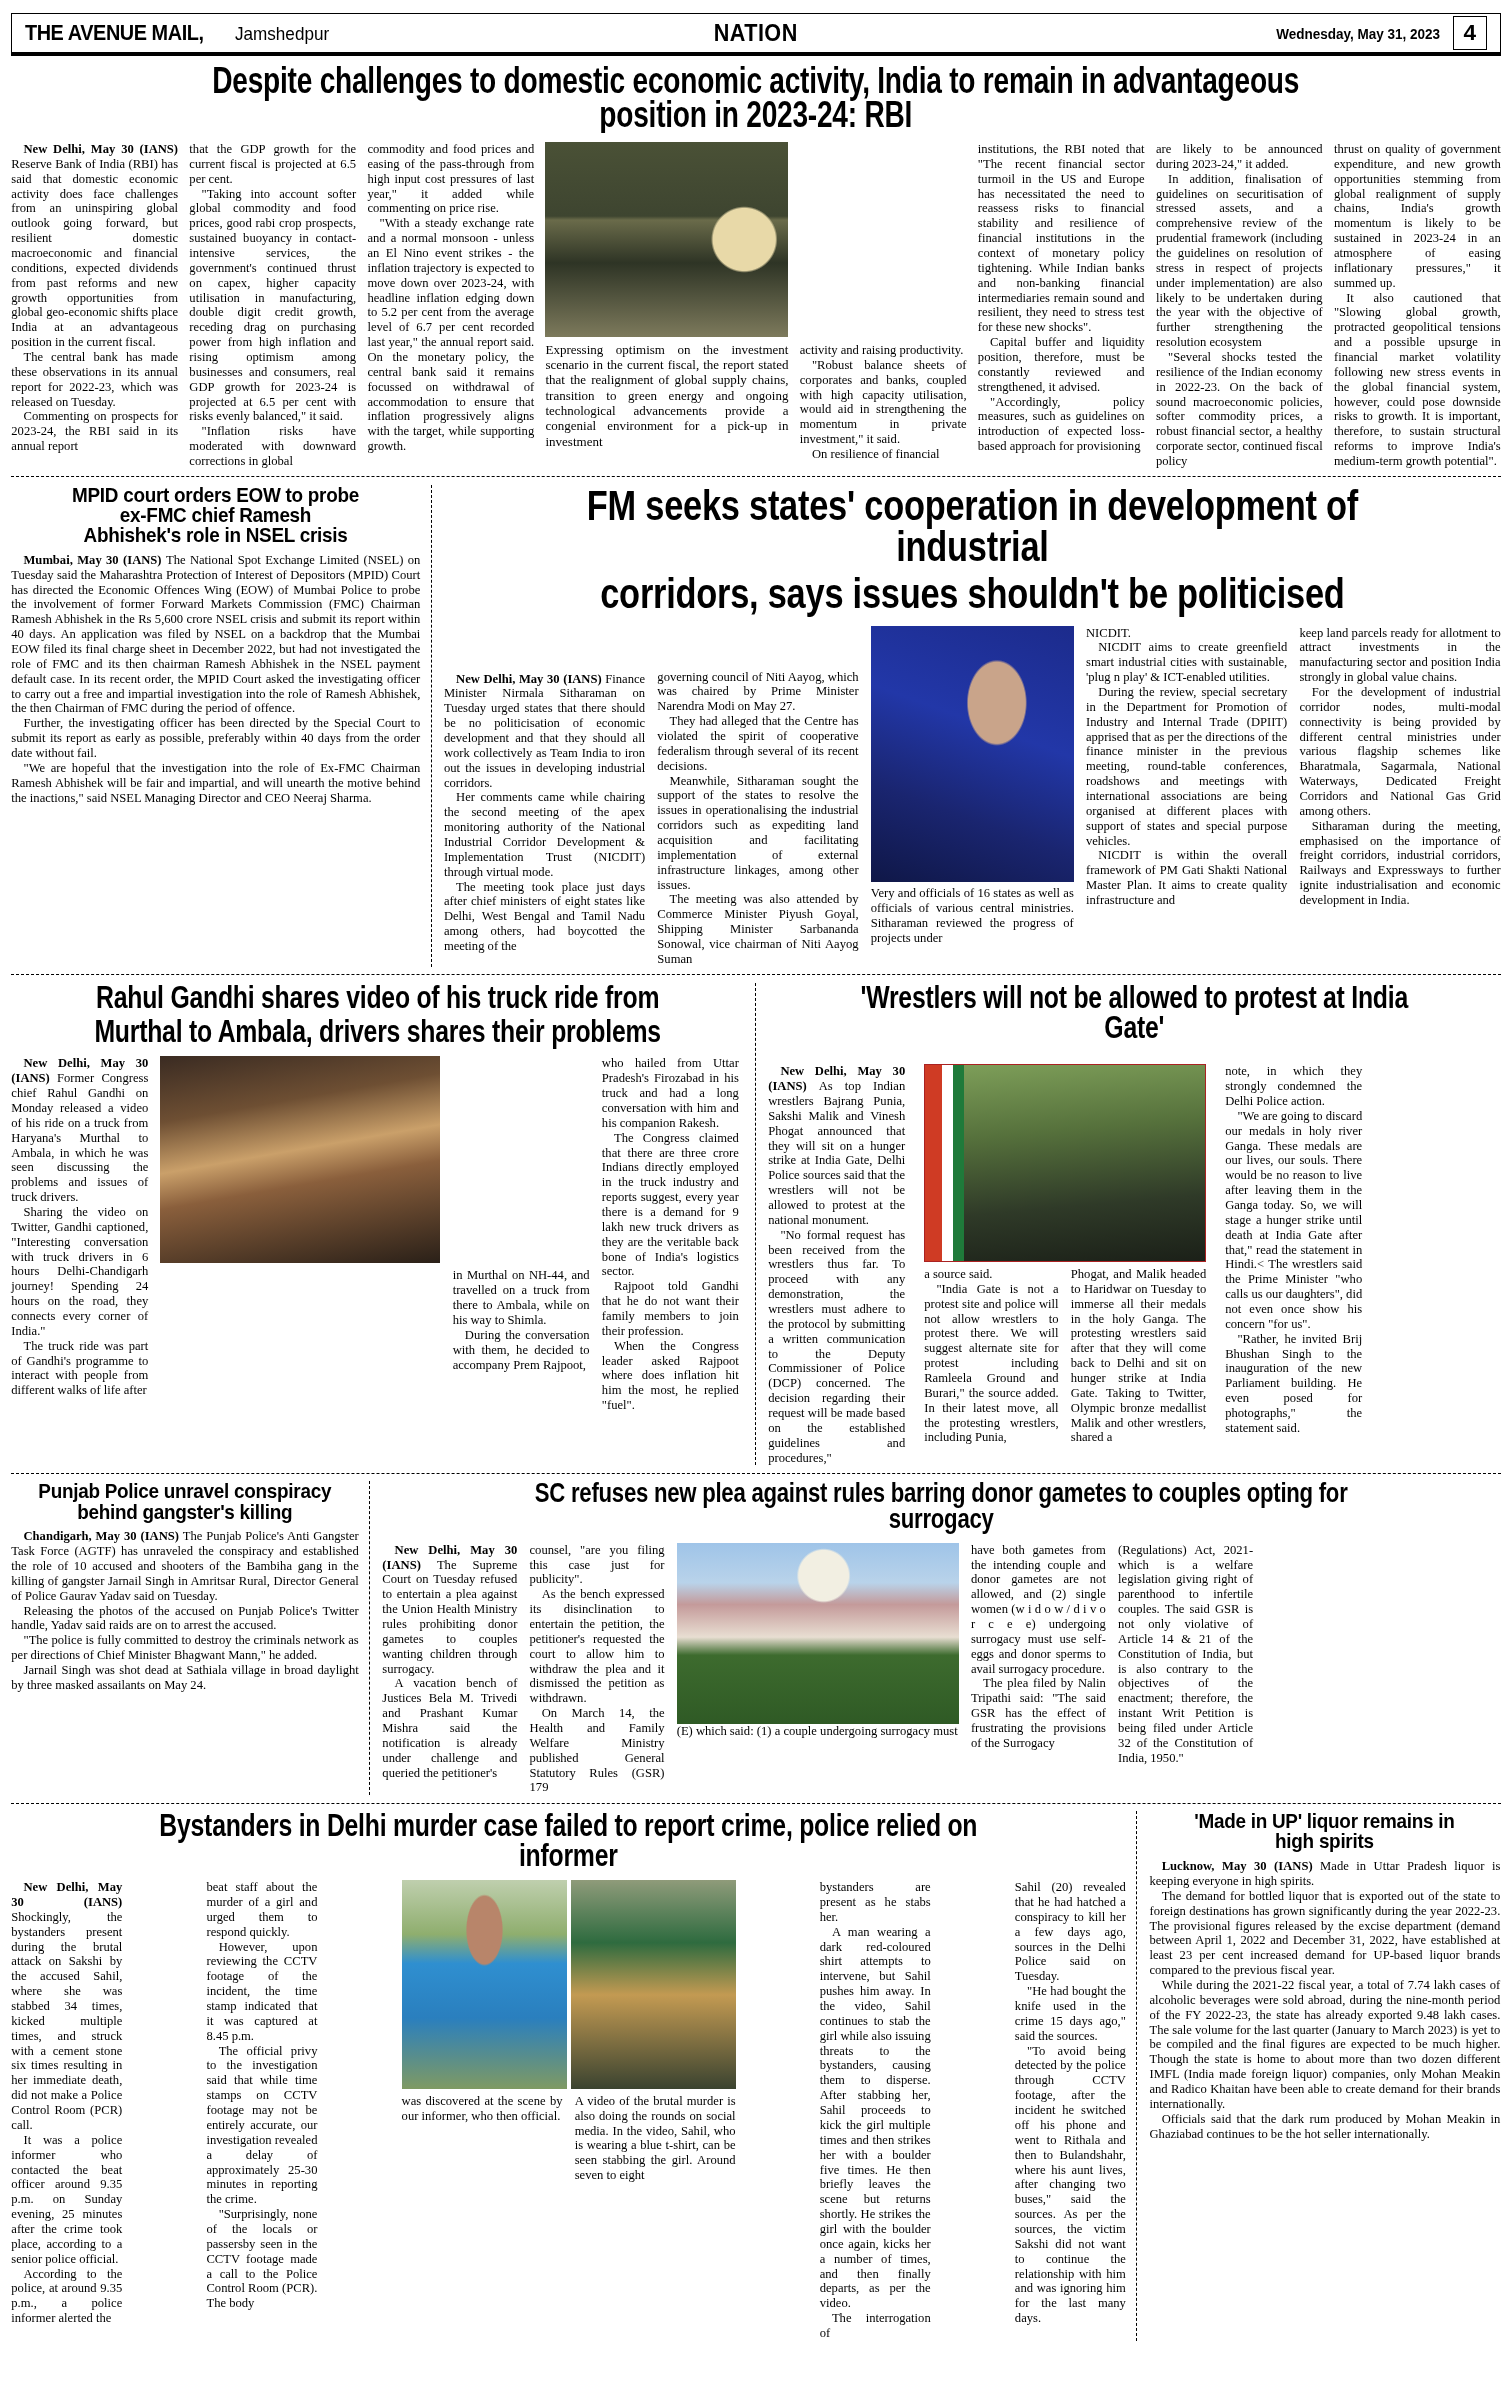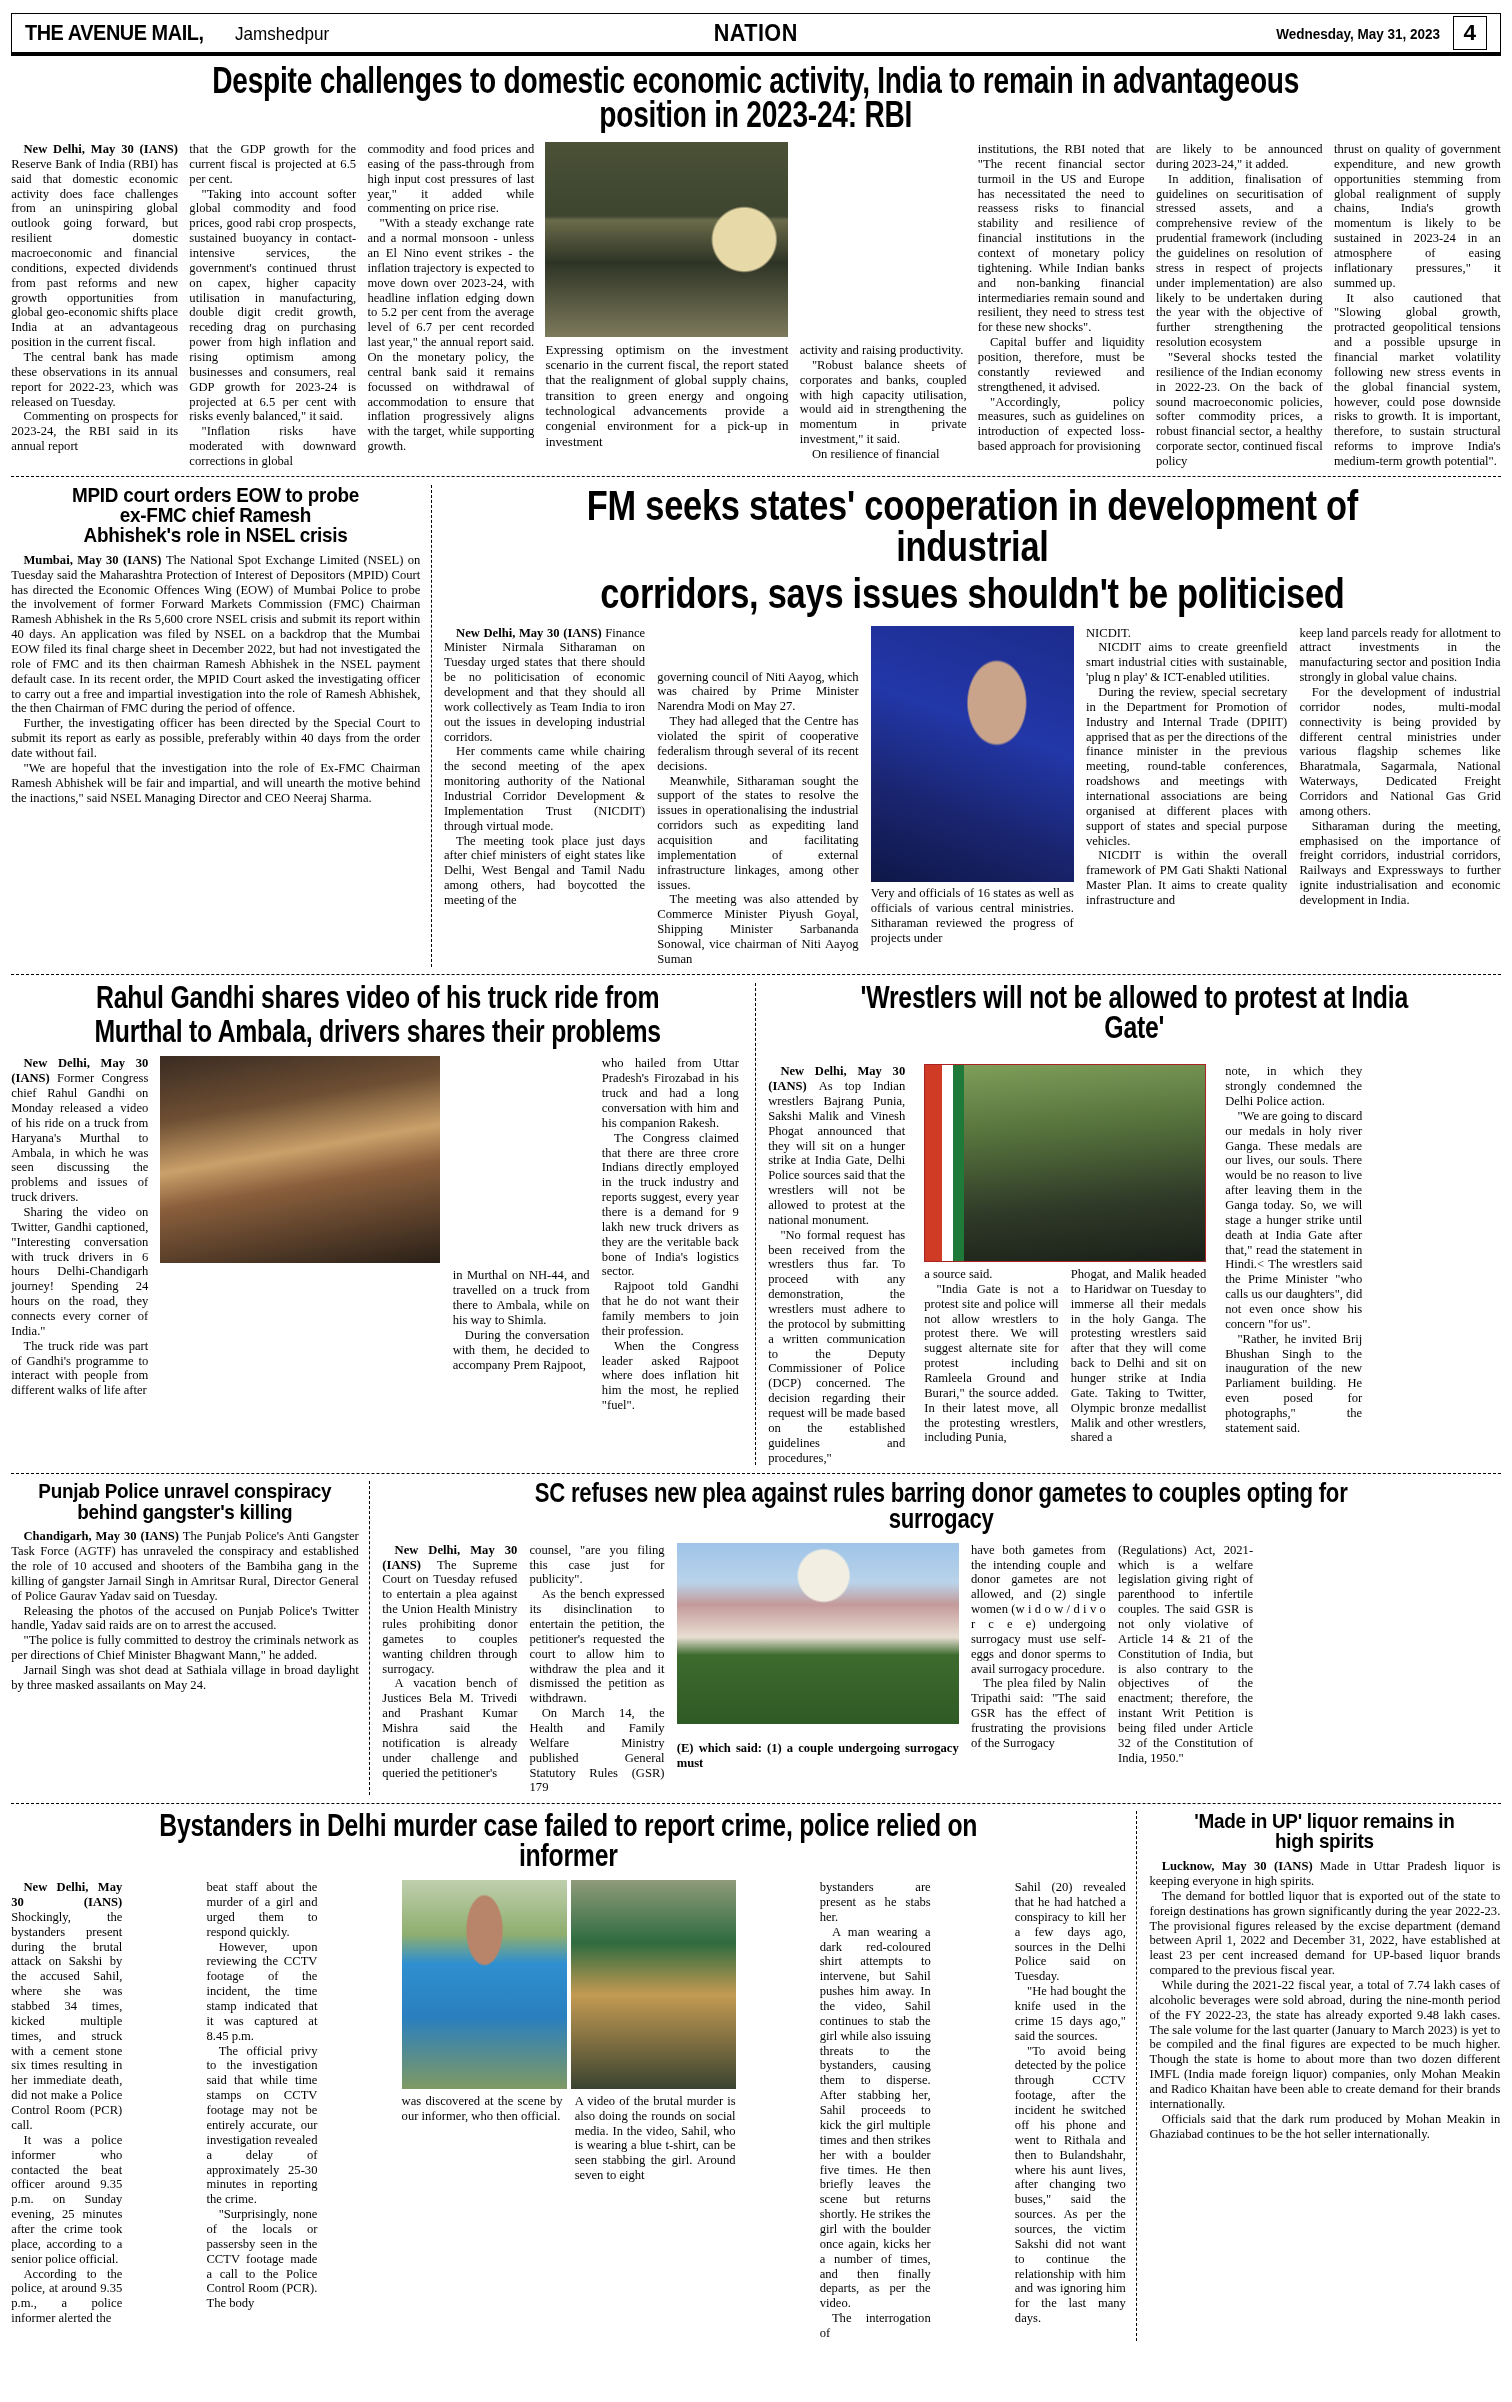"New Delhi, May 30 (IANS) Finance" div.bodytext { margin-top: none -> 46px }
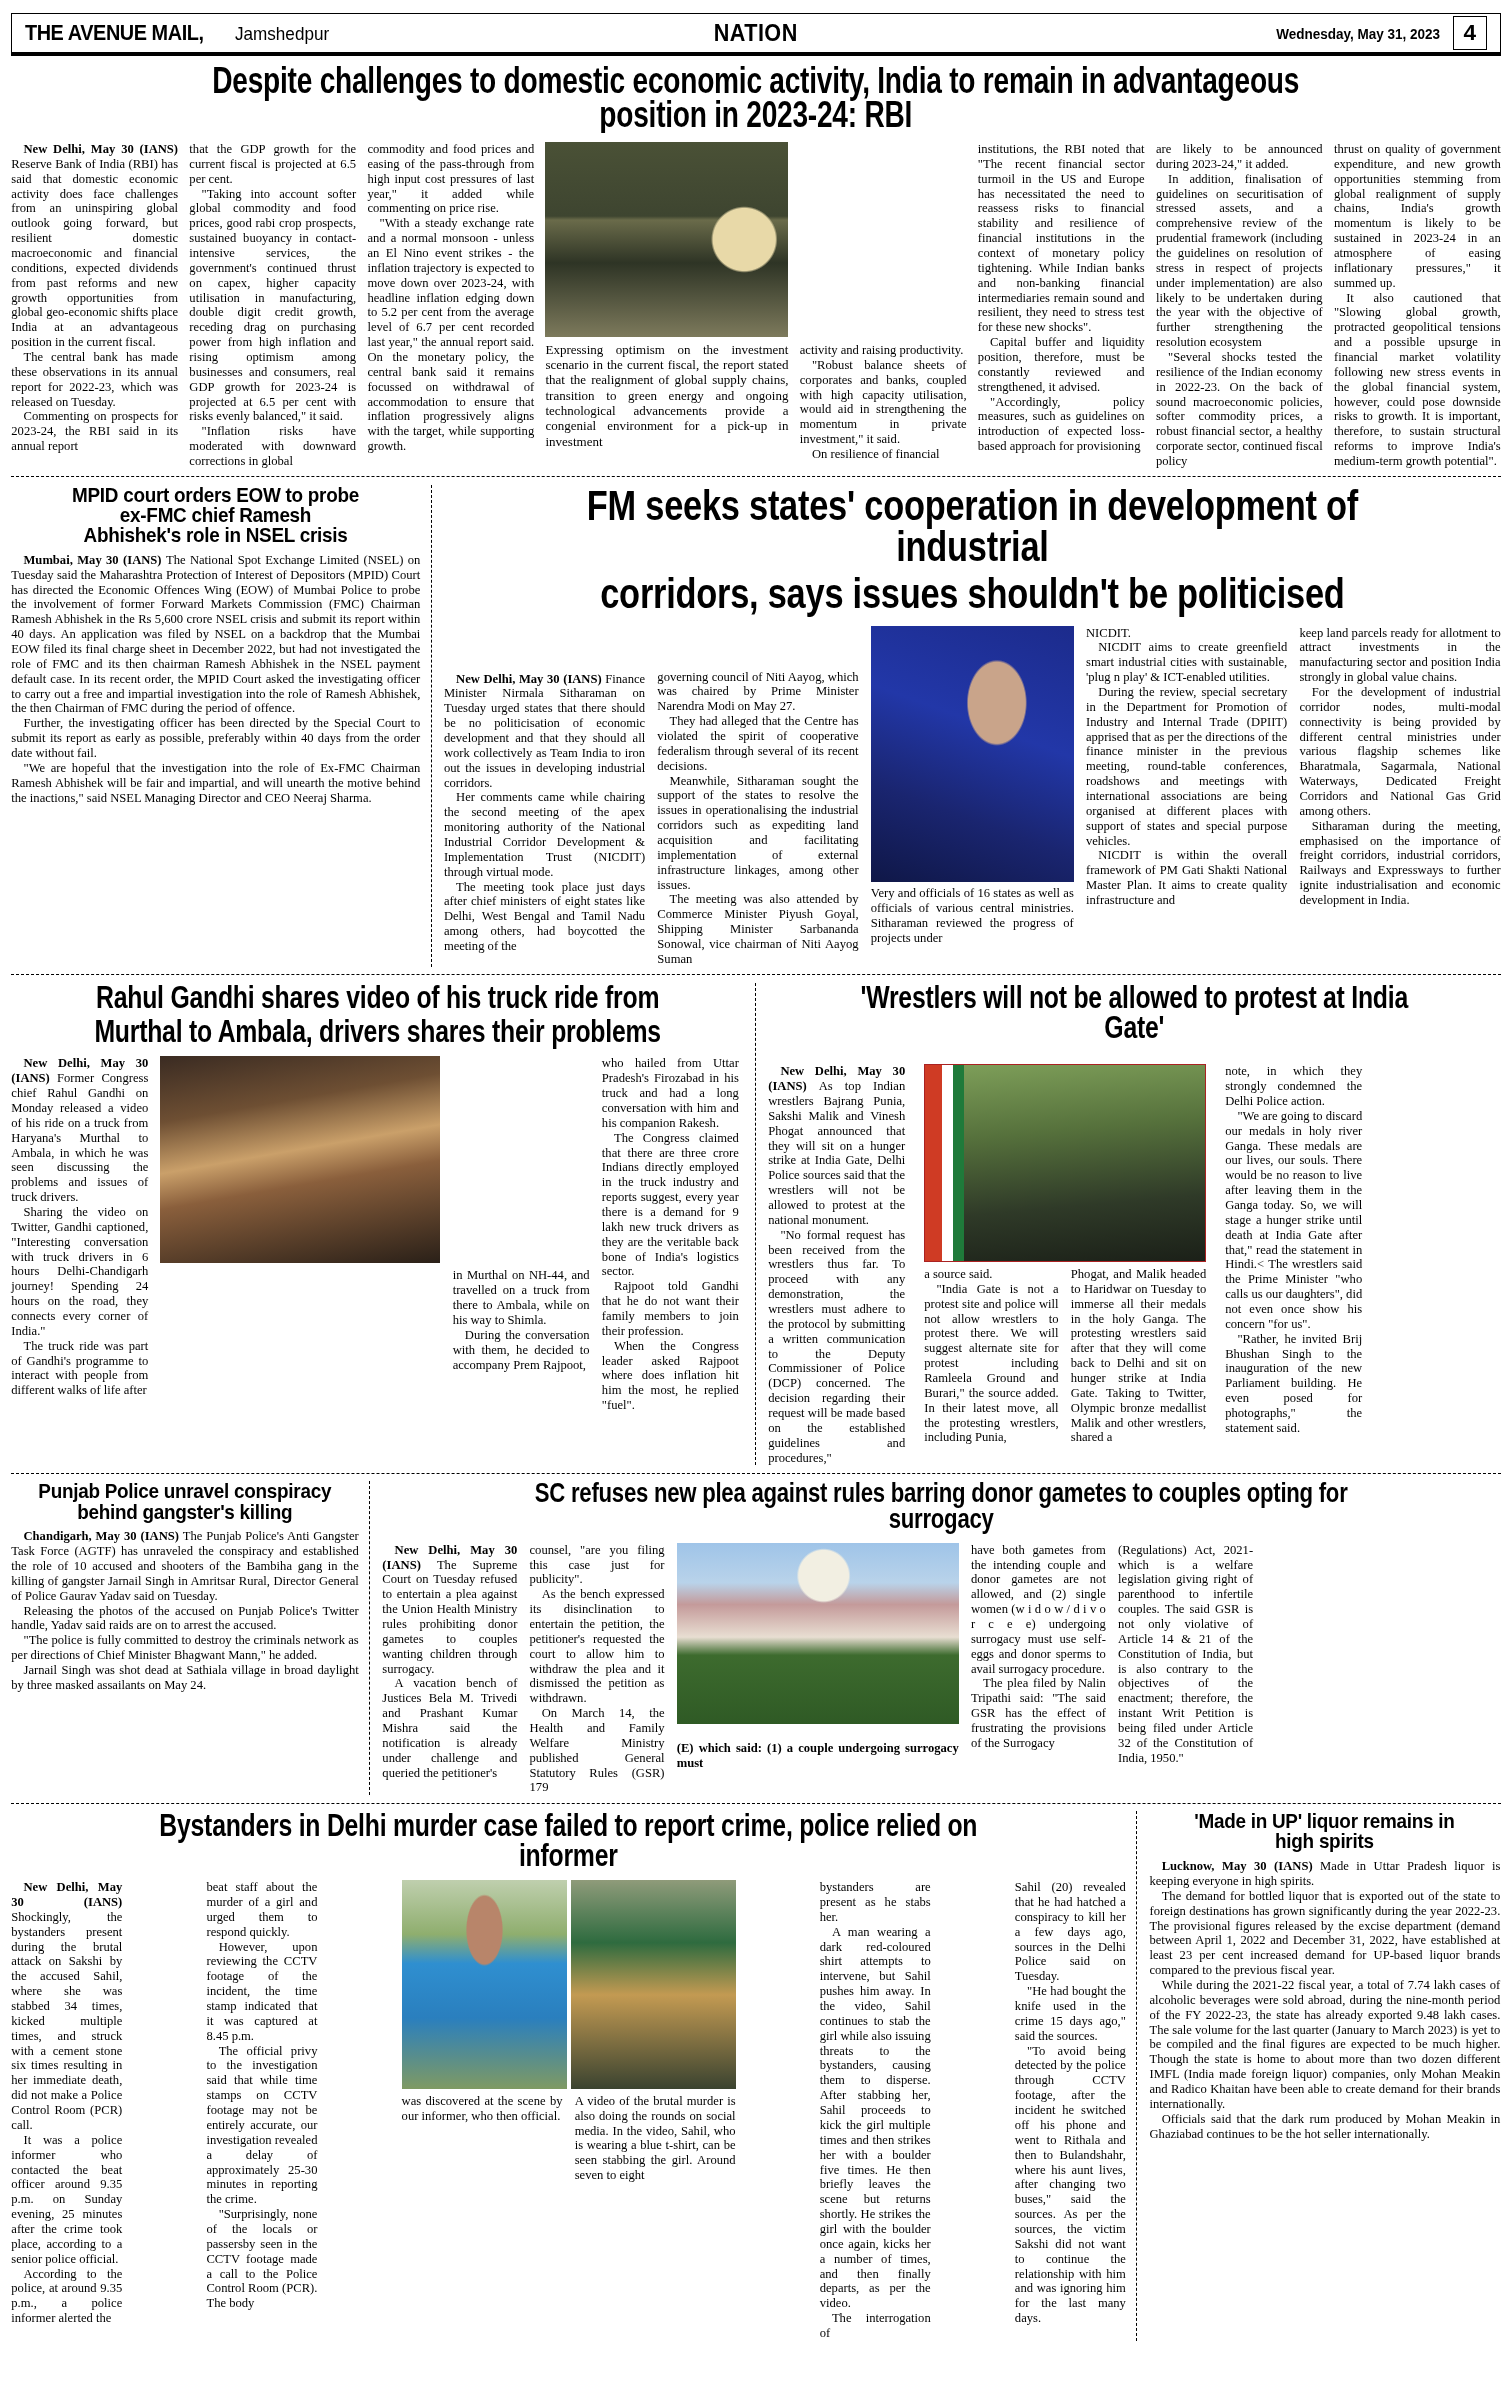"(E) which said: (1) a" div.bodytext { font-weight: bold -> none; margin-top: 17px -> 0 }
